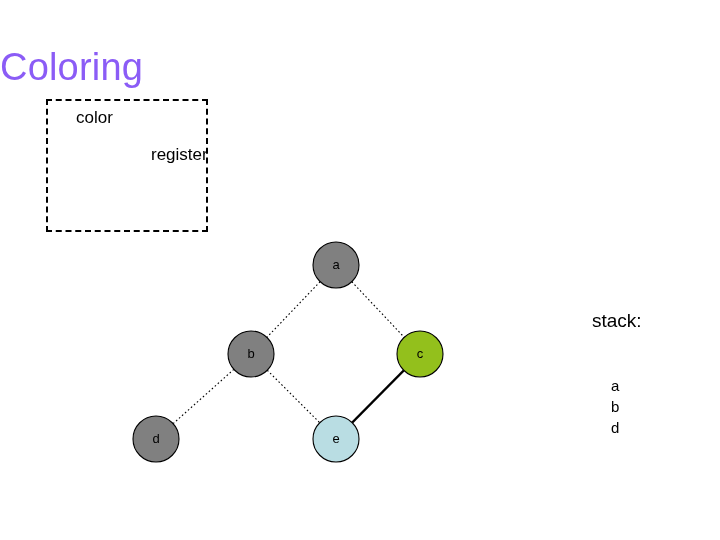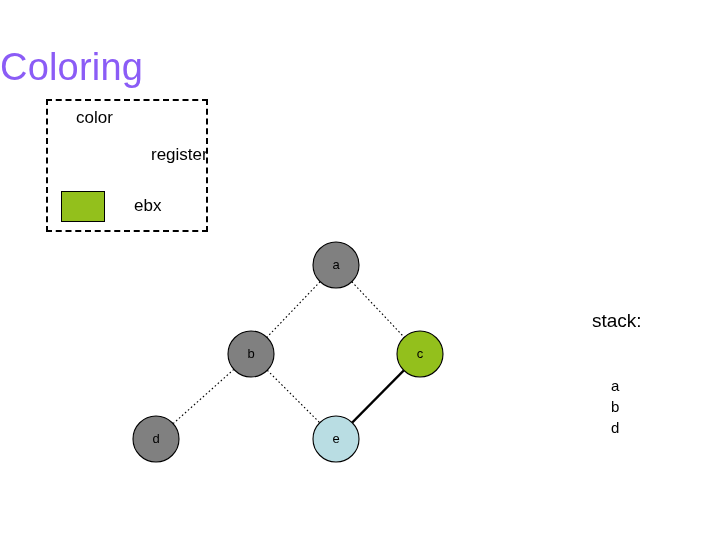"ebx" div.legend-row { html: <div> <span></span> <span>ebx</span> </div> -> none }
